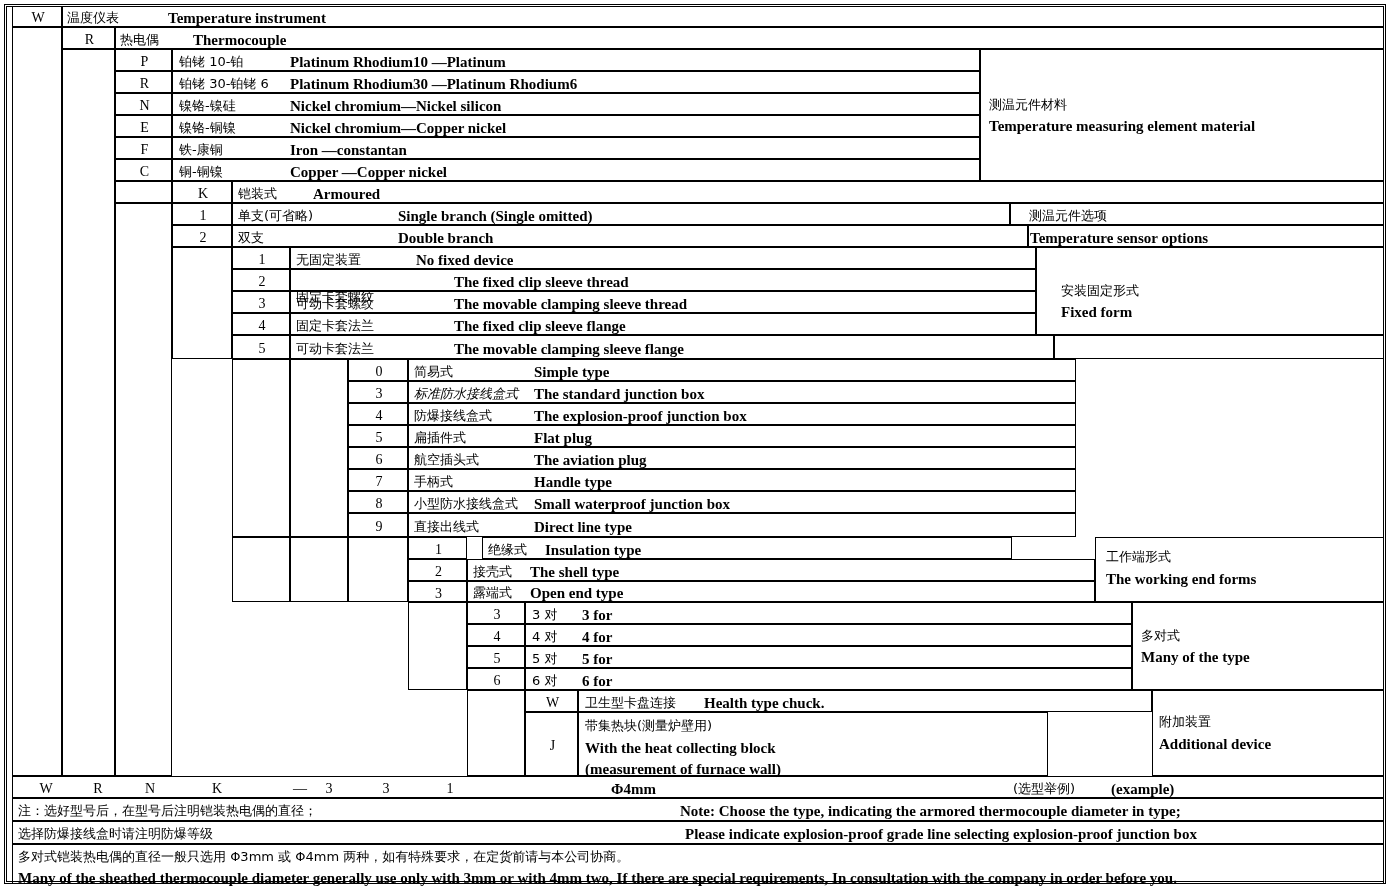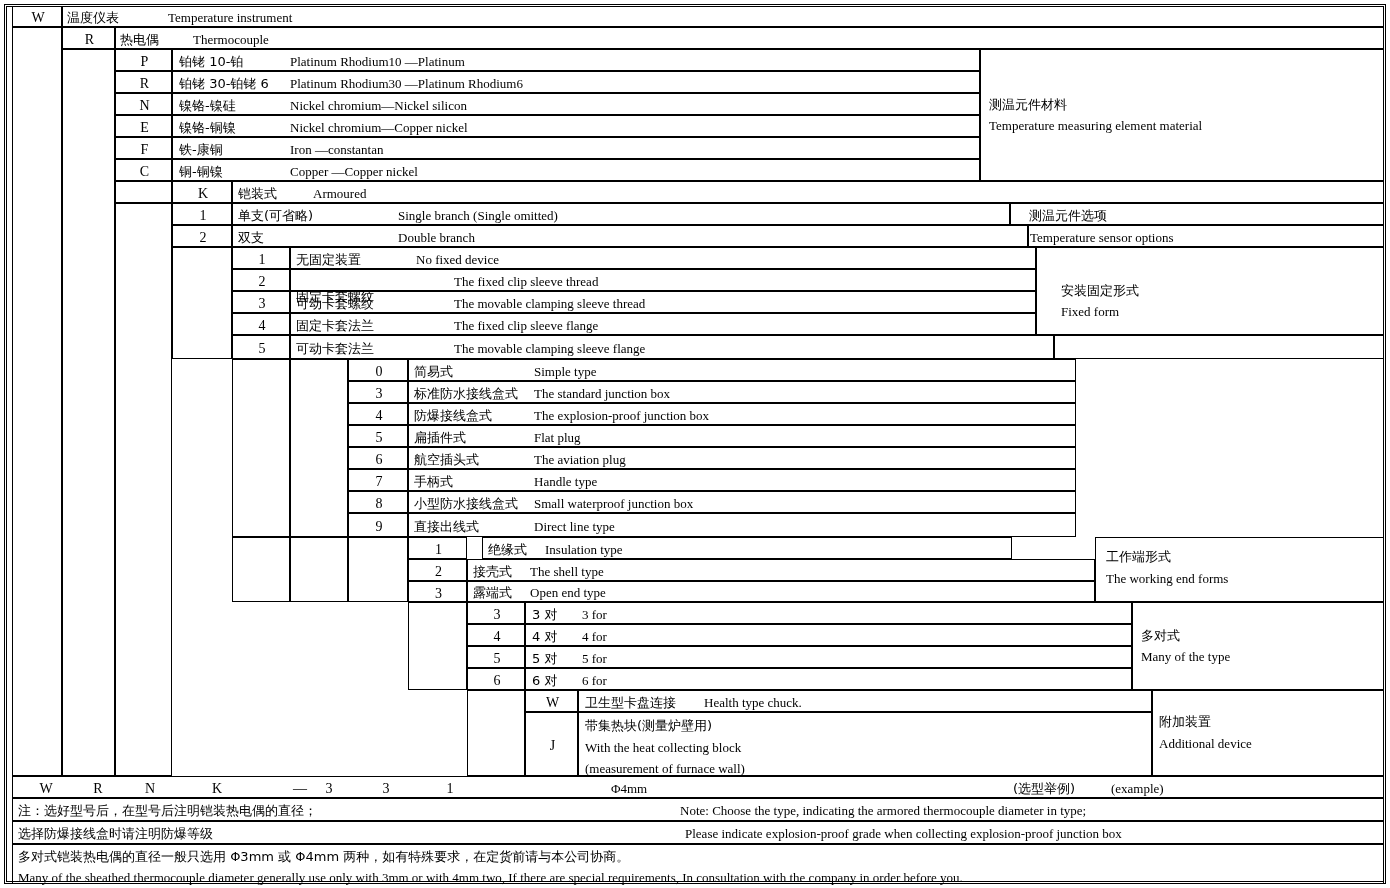"Temperature instrument" .en { font-size: 13px -> 15px; font-weight: none -> bold }
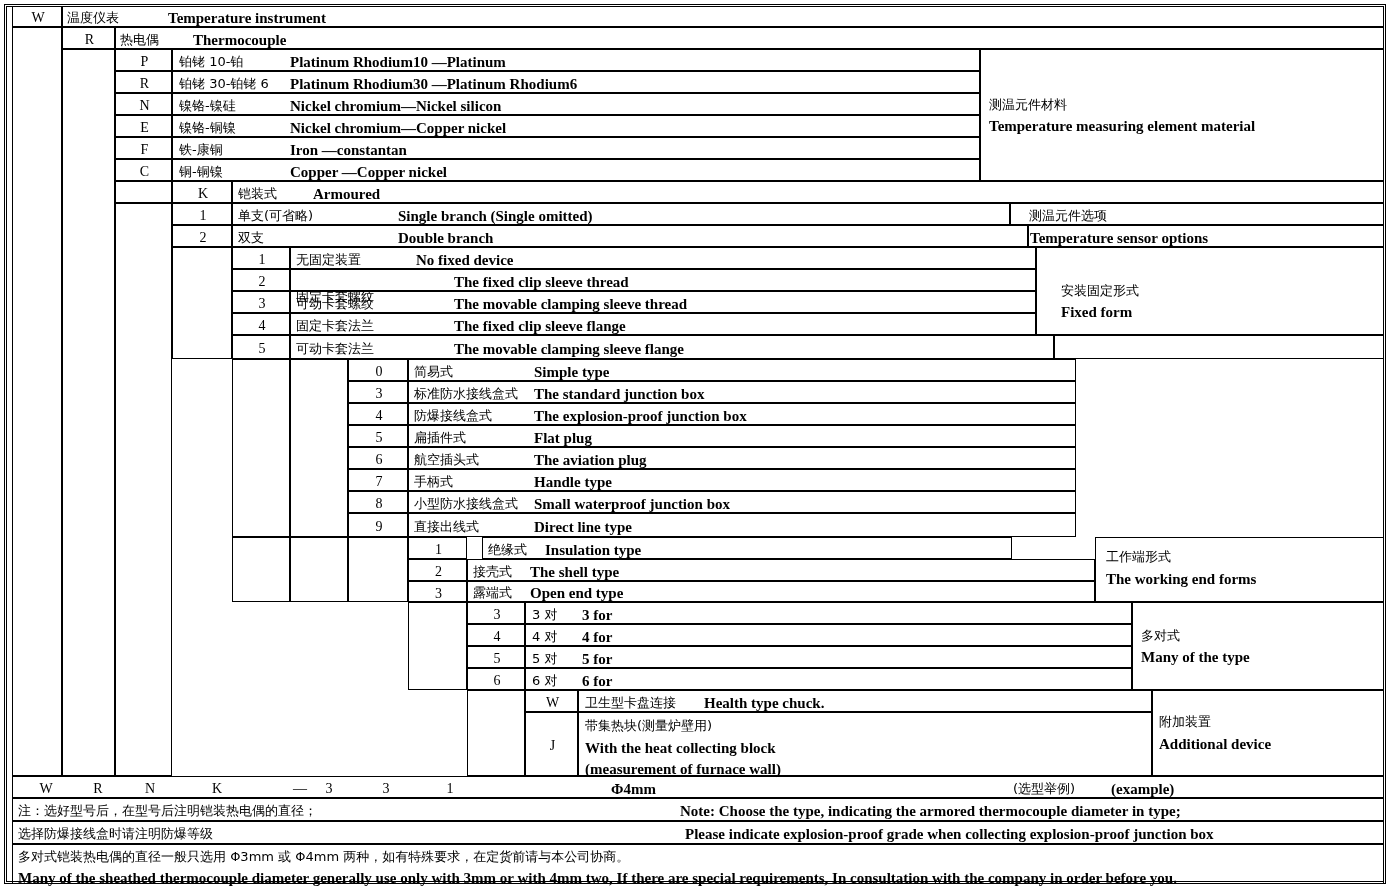"标准防水接线盒式" span.t { font-style: none -> italic }
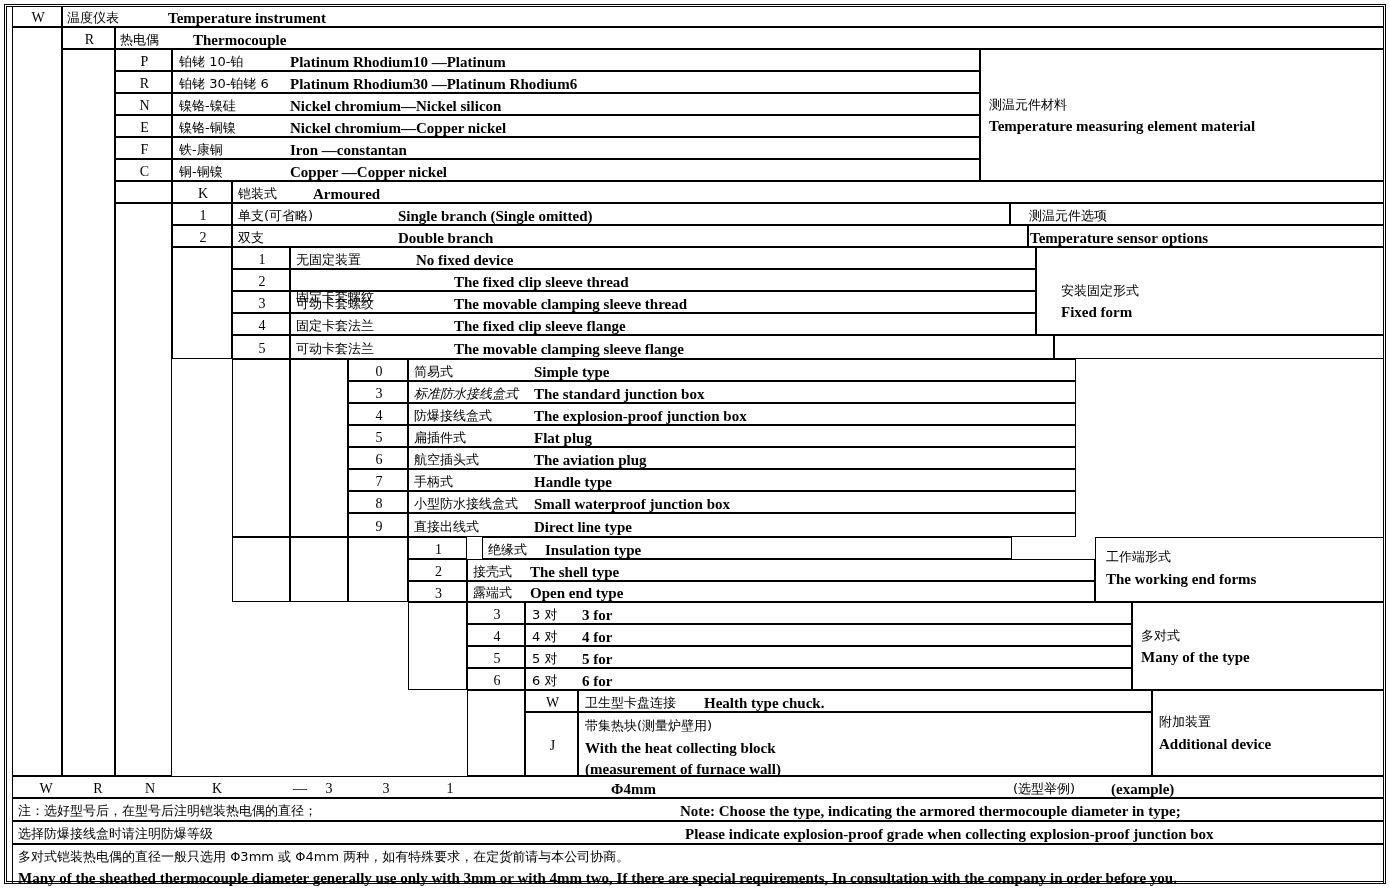"带集热块(测量炉壁用)" div.c { width: 574px -> 470px }
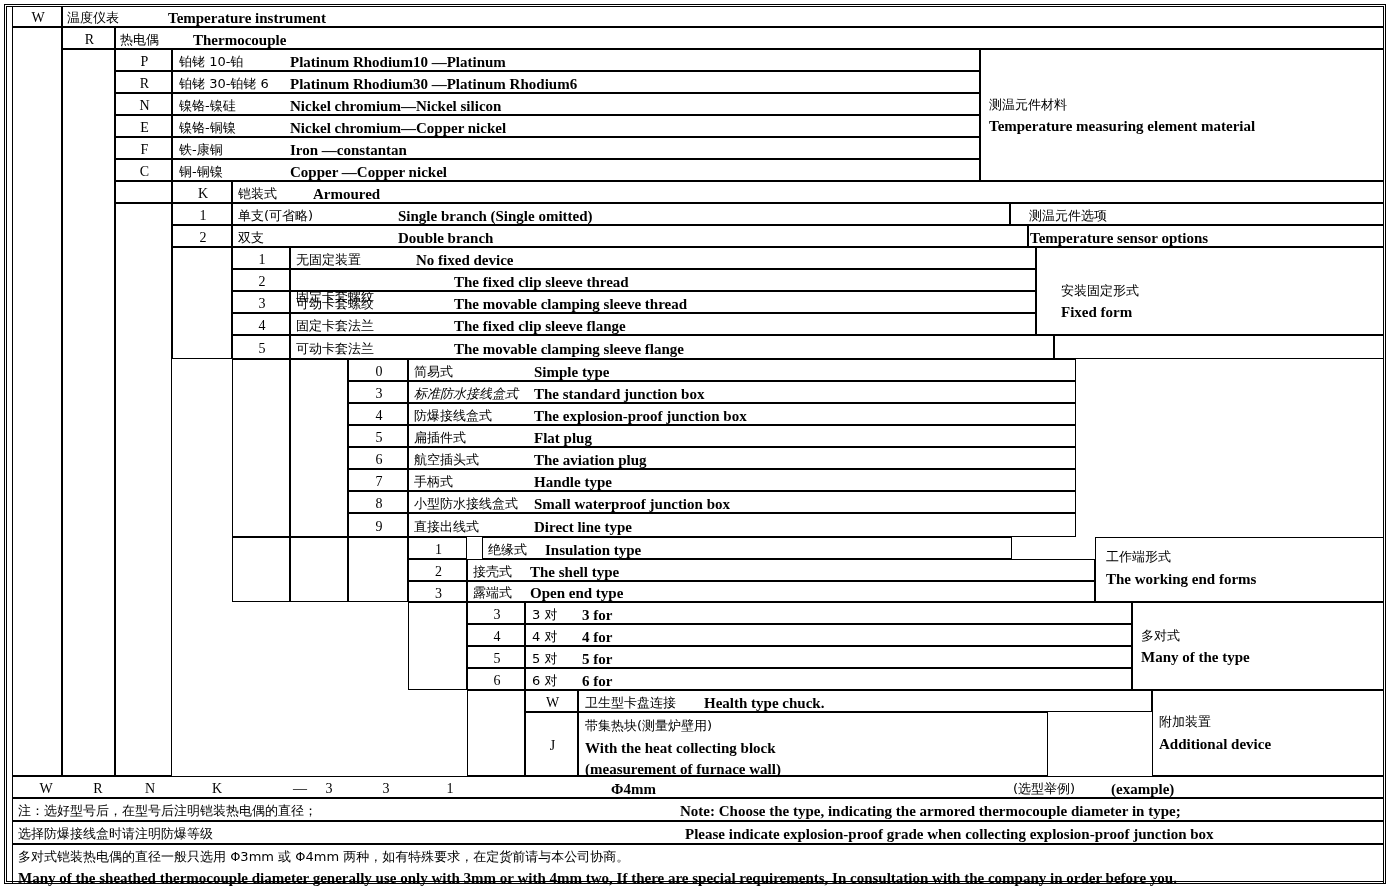"Please indicate explosion-proof grade" span.t { text: when collecting -> line selecting }
